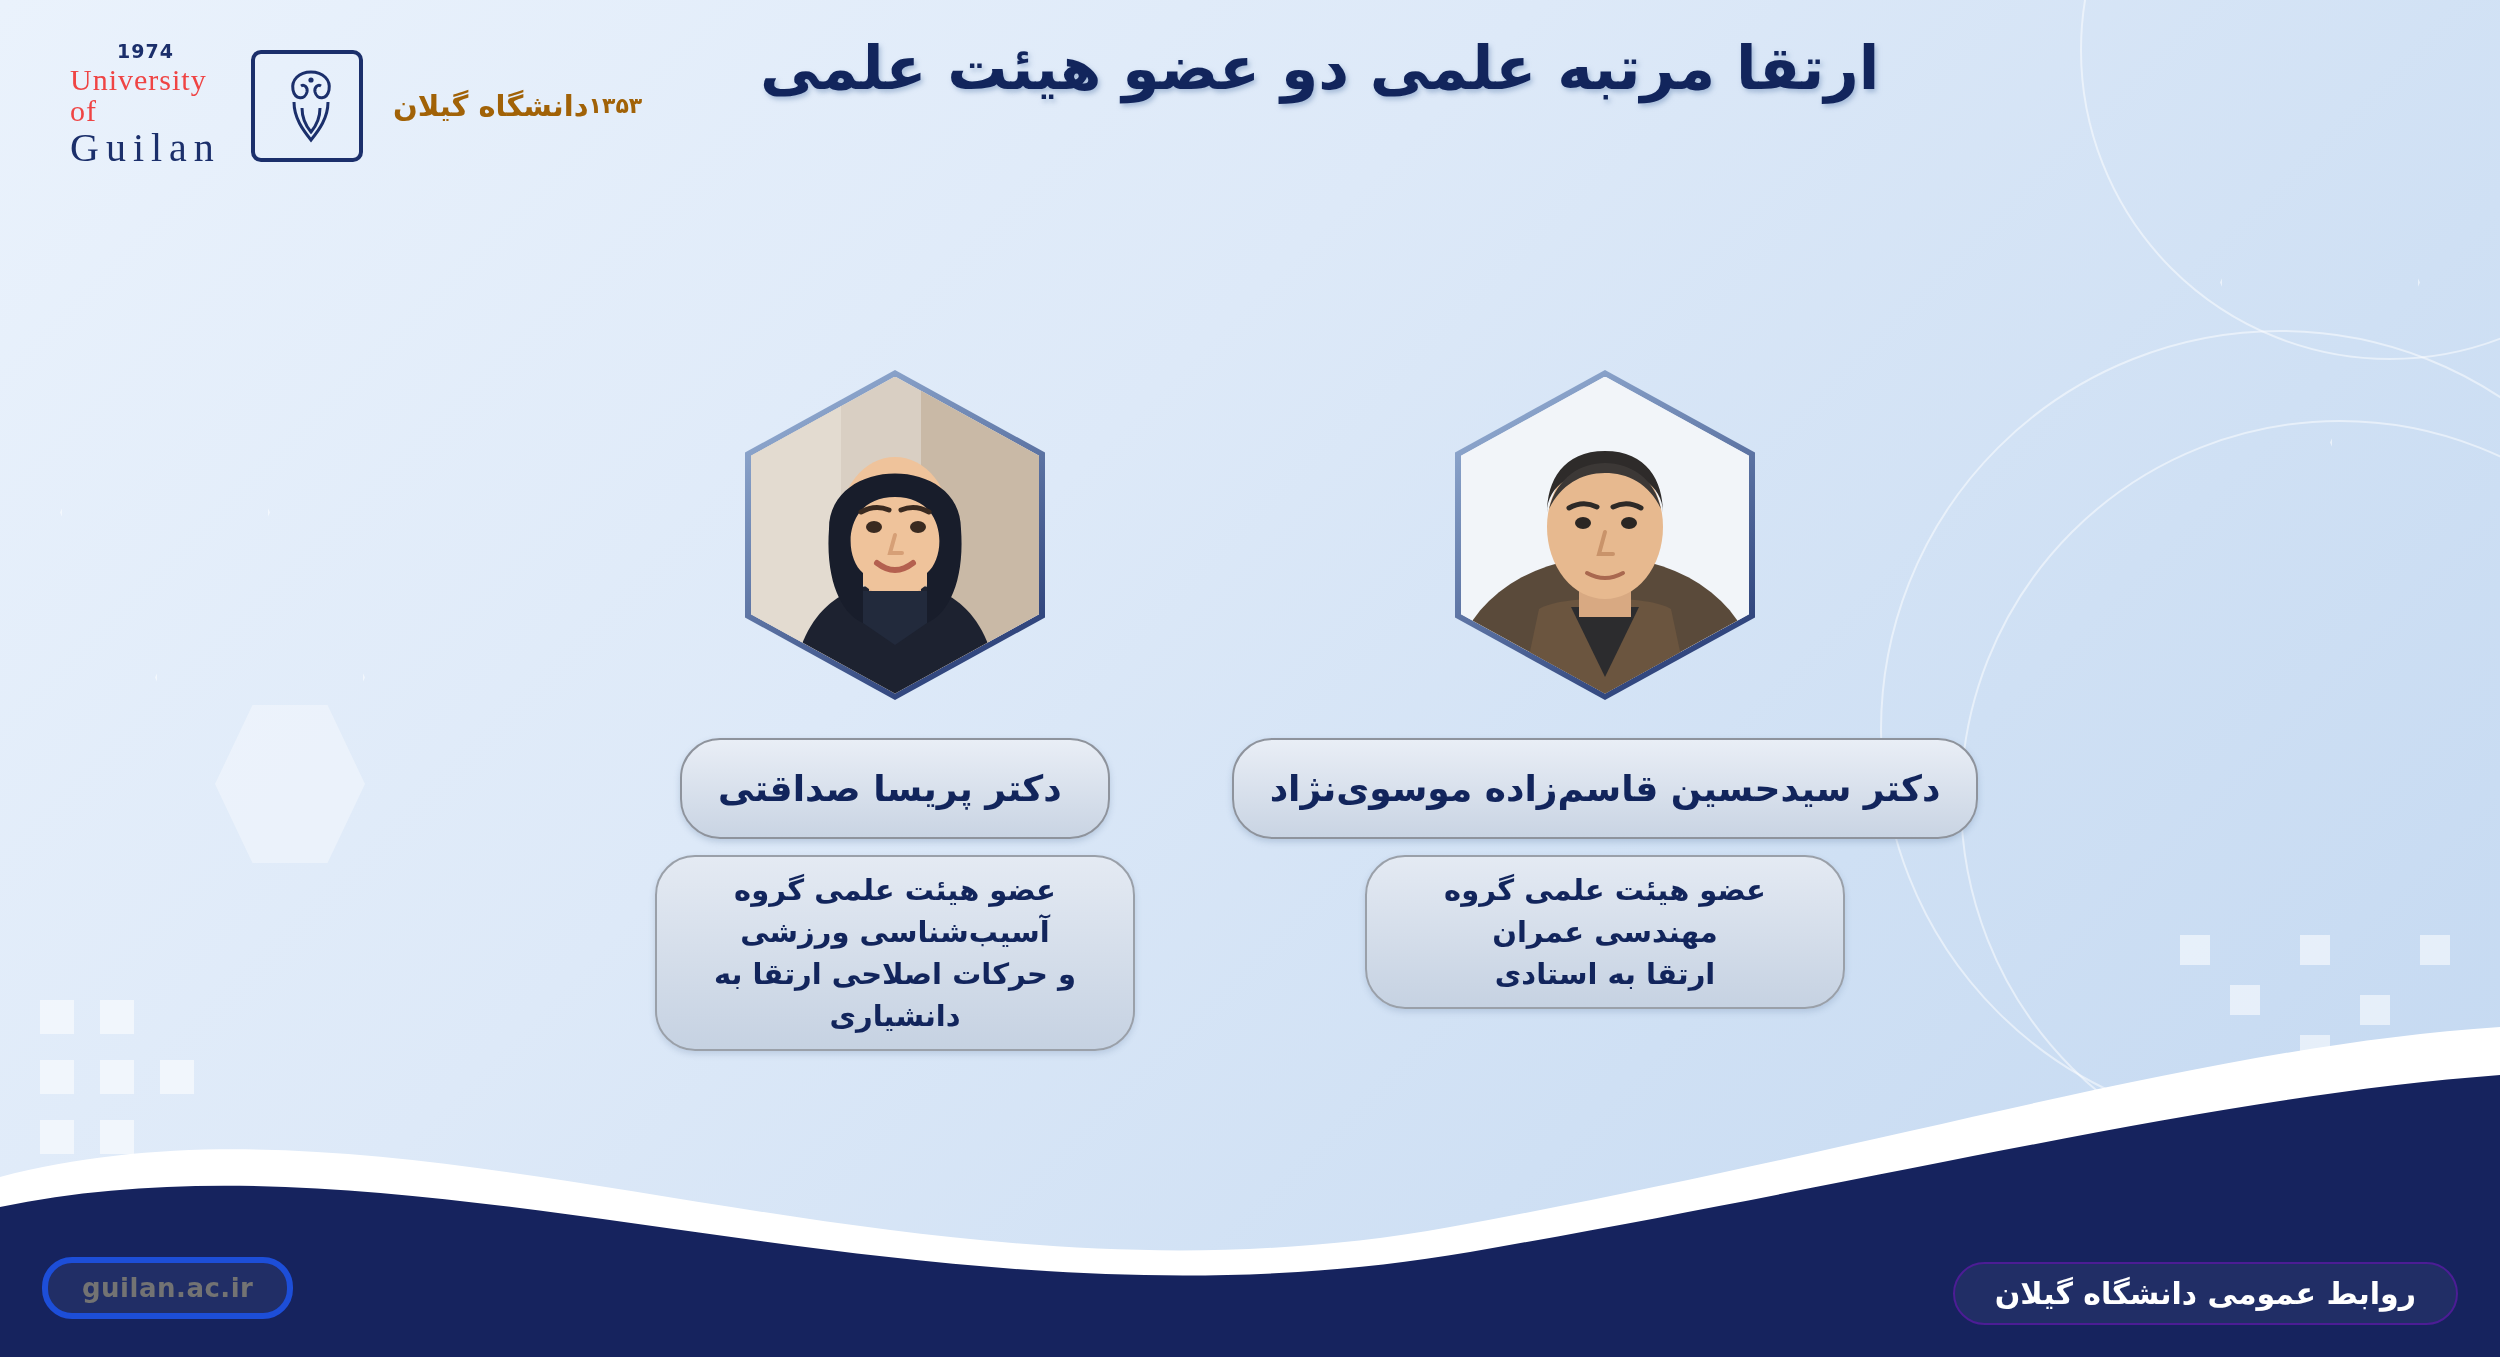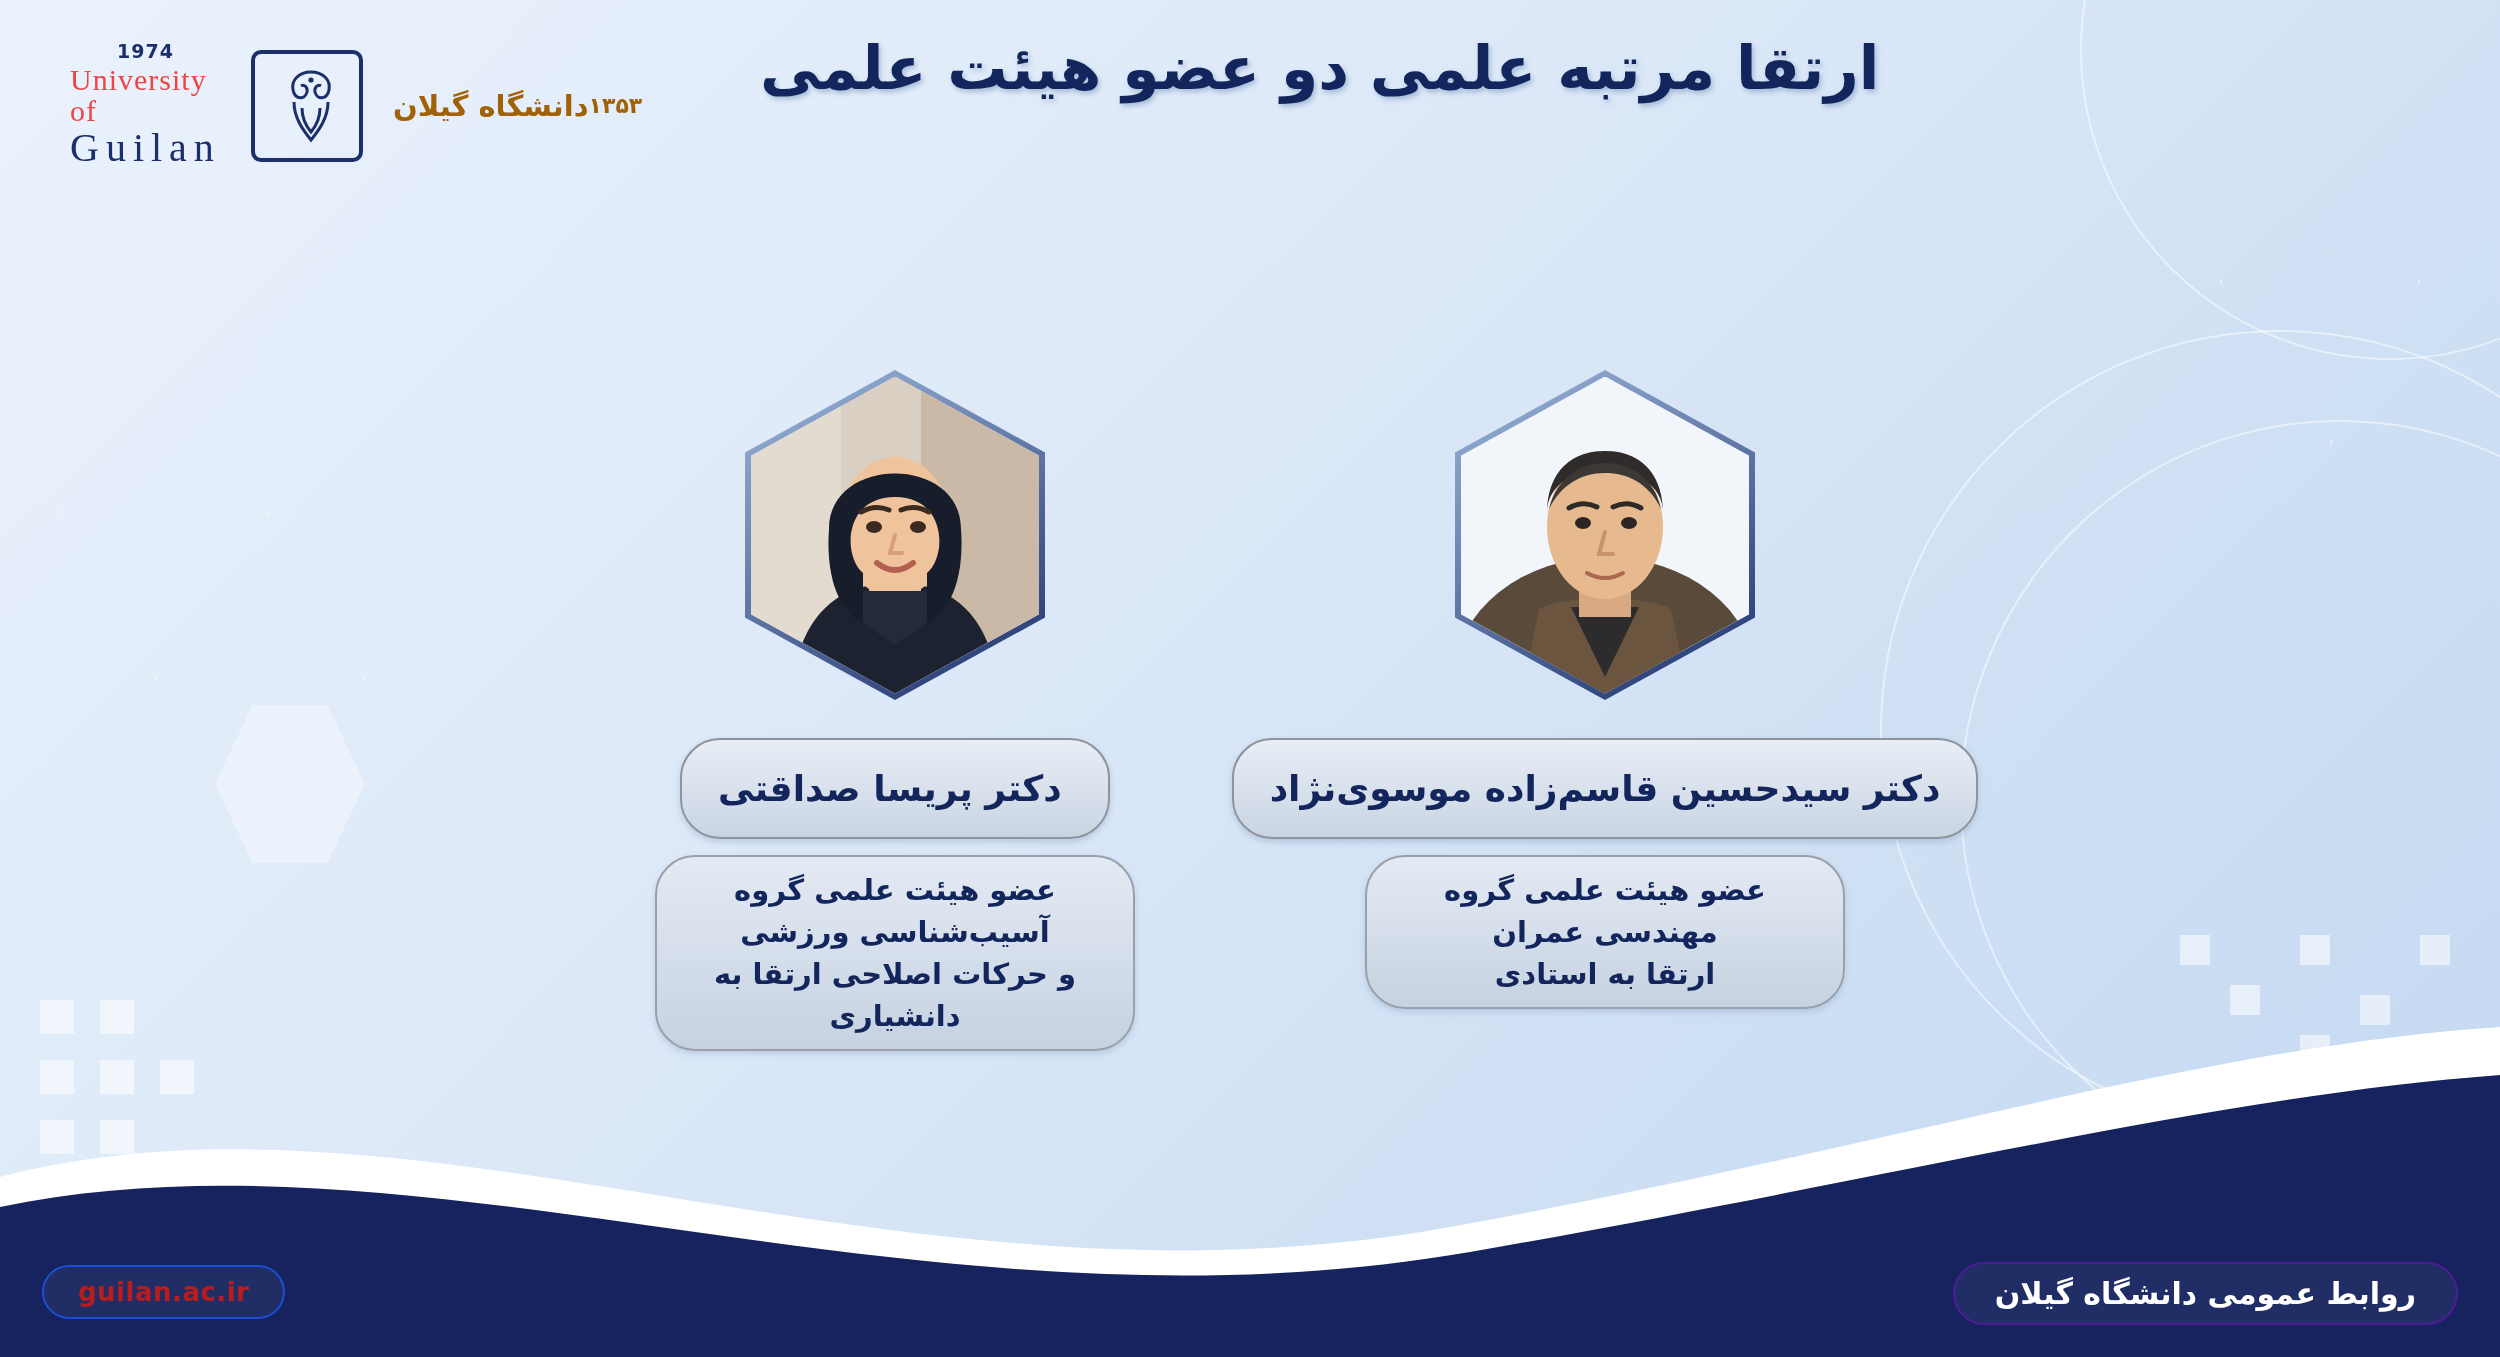"guilan.ac.ir" .site-pill { border: 2px solid #1d4ed8 -> 6px solid #1d4ed8; color: #b91c1c -> #737373 }
